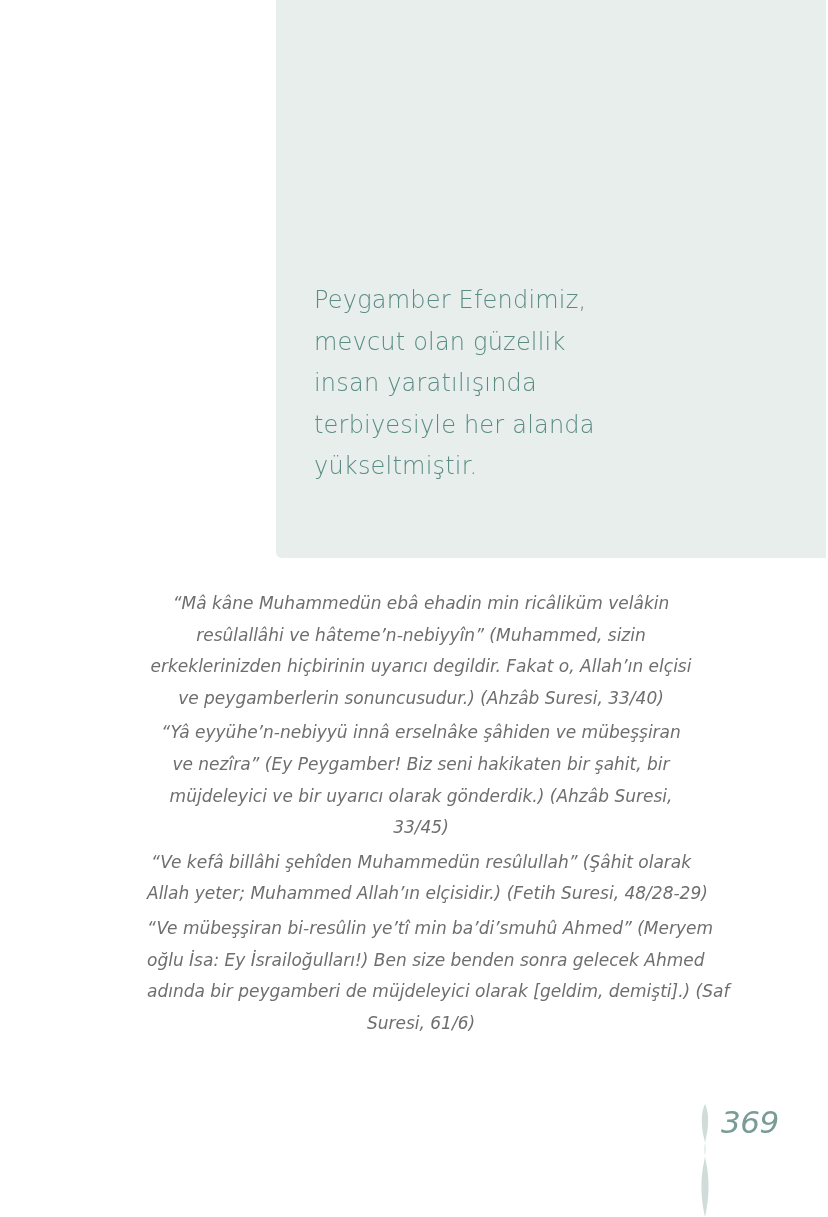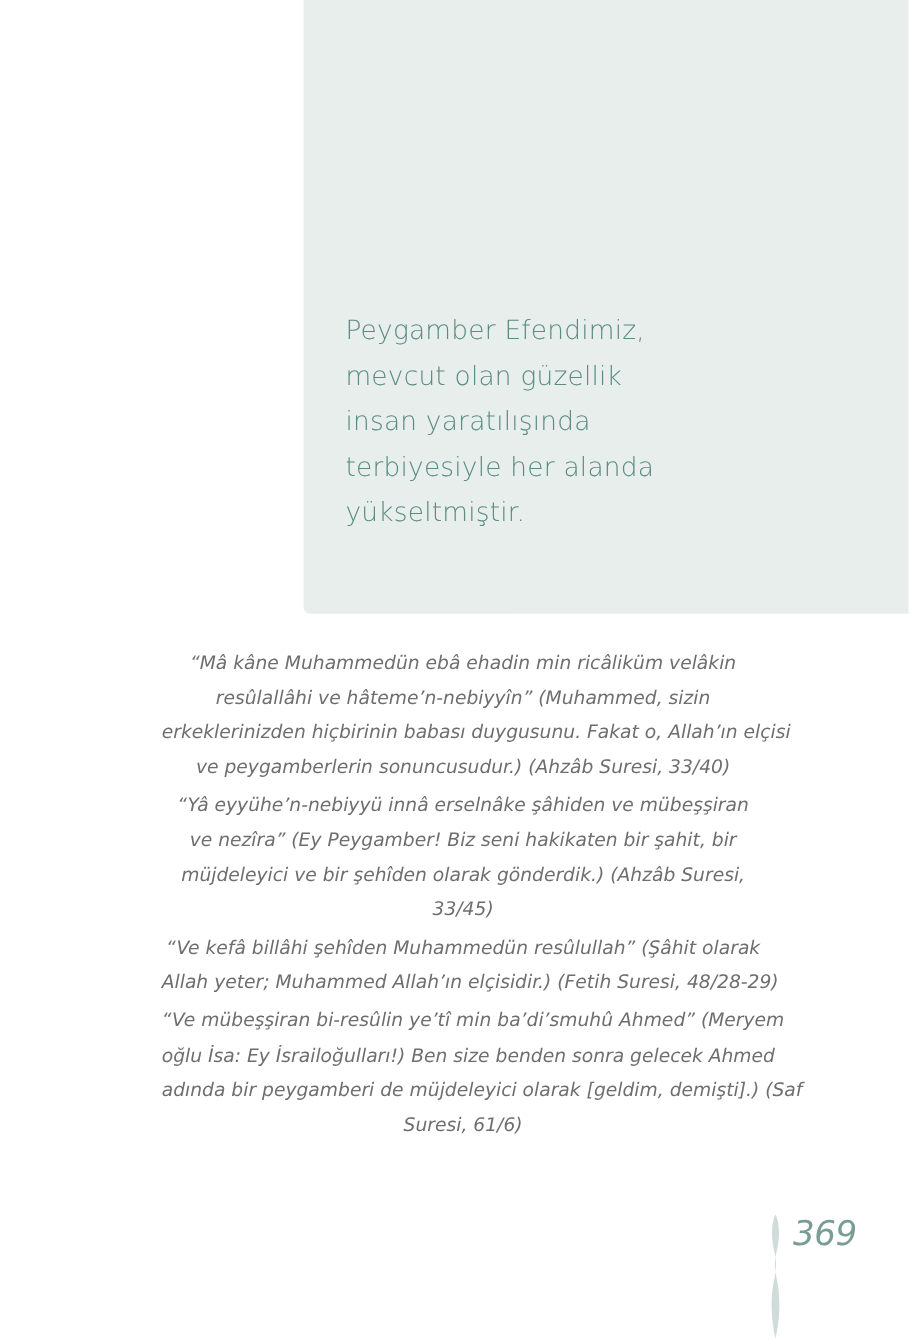"erkeklerinizden hiçbirinin babası" span { text: babası duygusunu -> uyarıcı degildir }
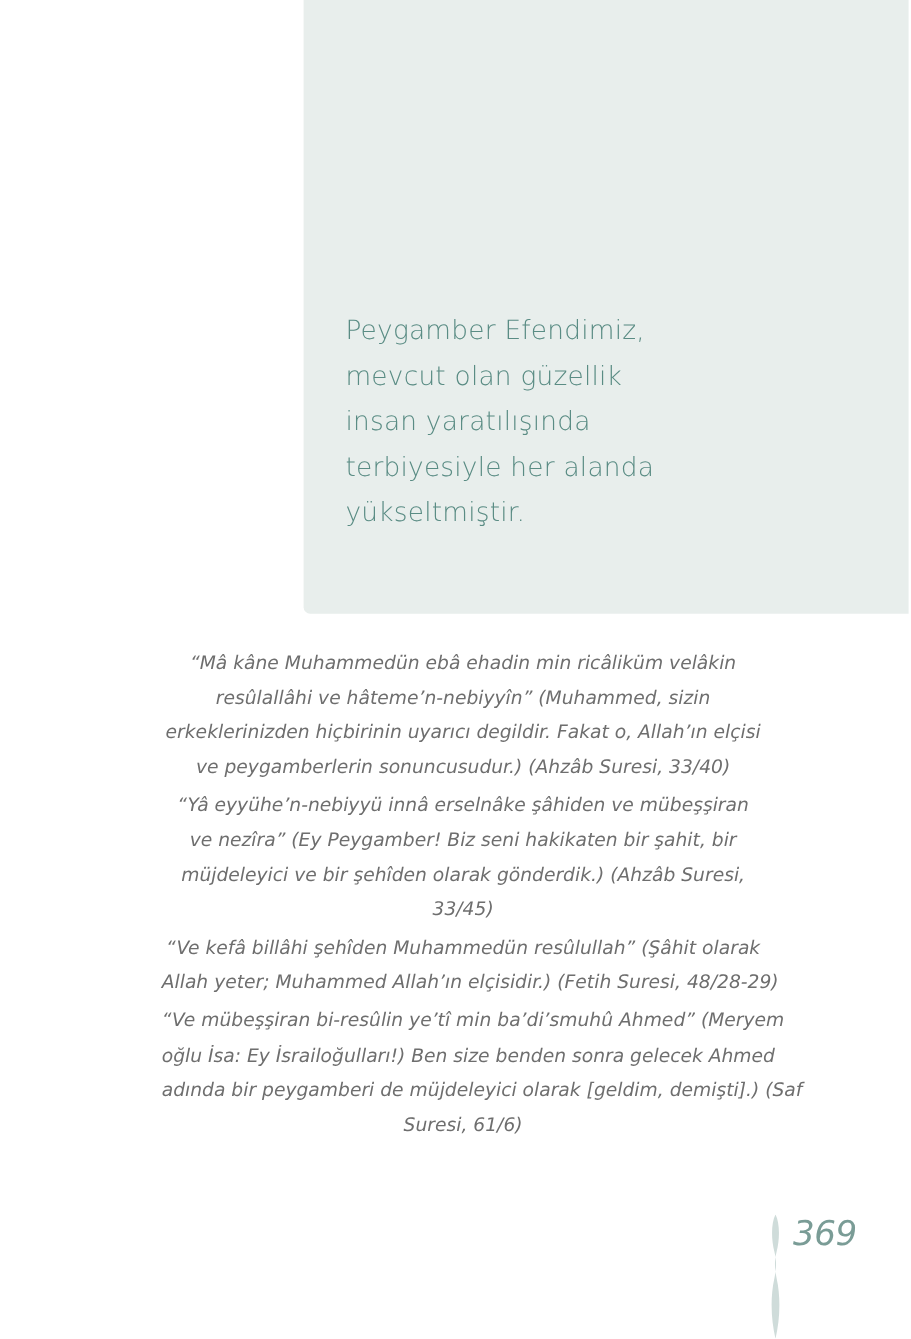"müjdeleyici ve bir şehîden olarak" span { text: şehîden -> uyarıcı }
